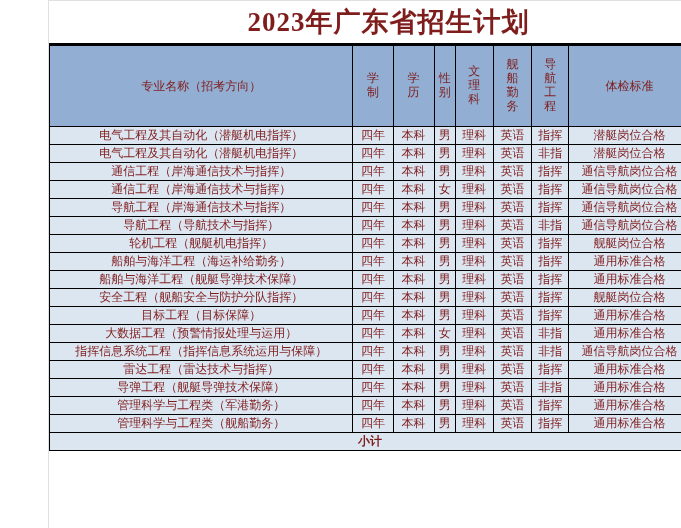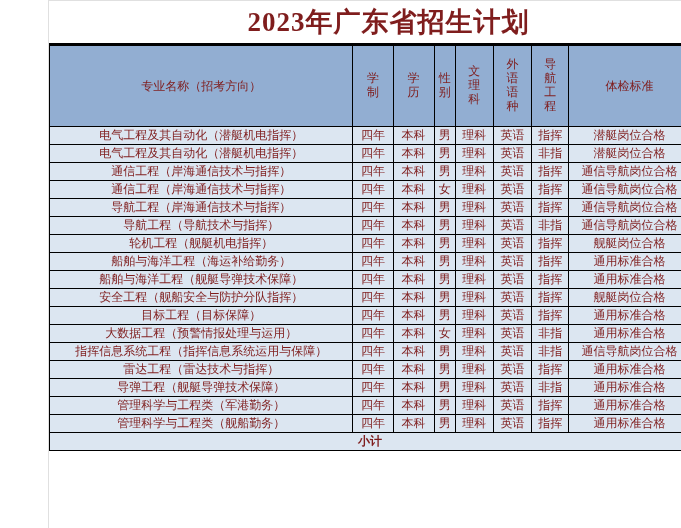"外语语种" span.vh { text: 外语语种 -> 舰船勤务 }
